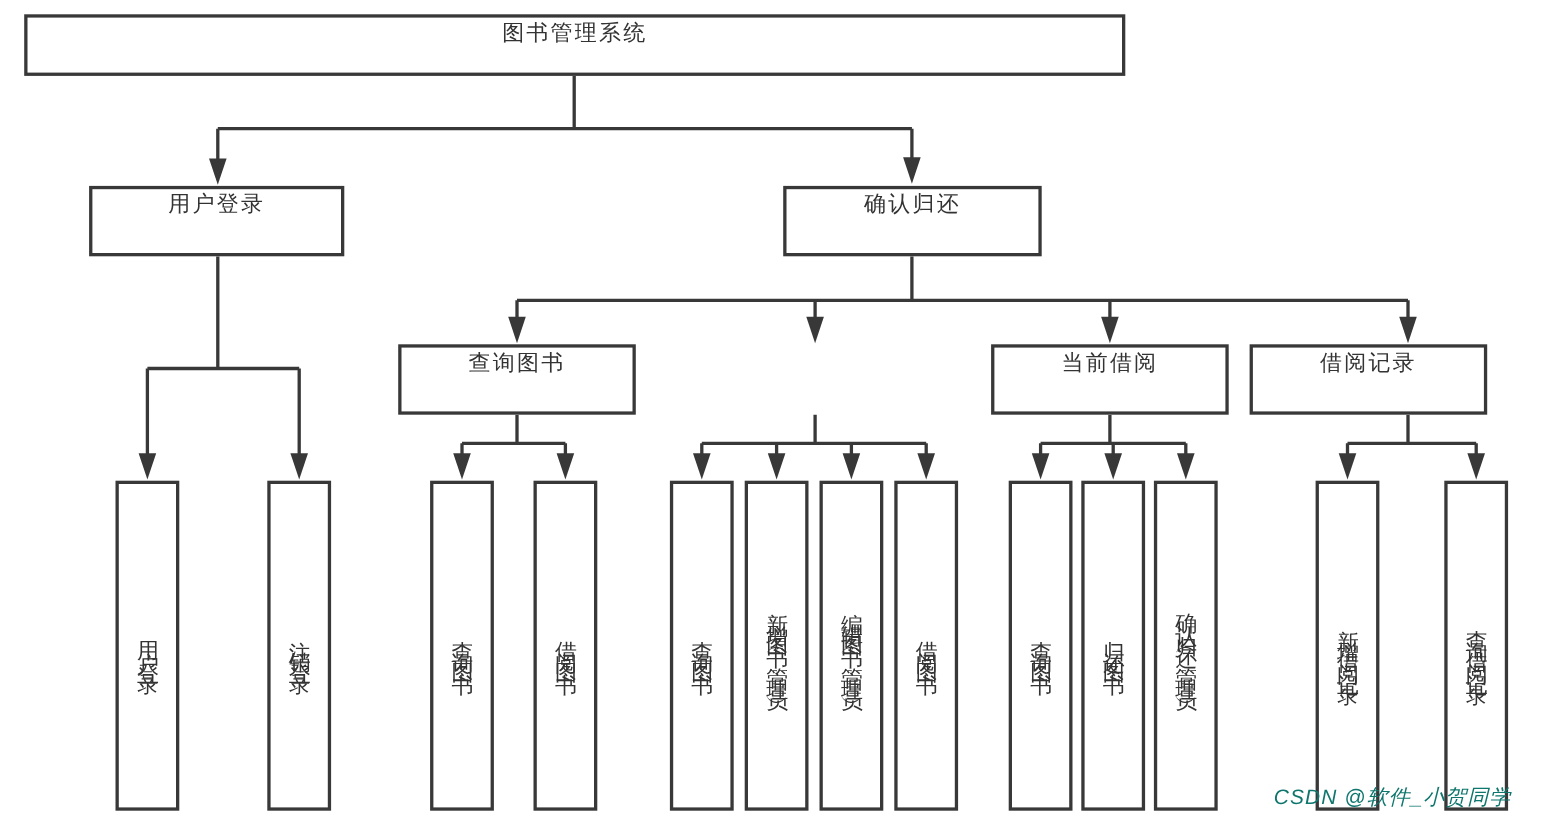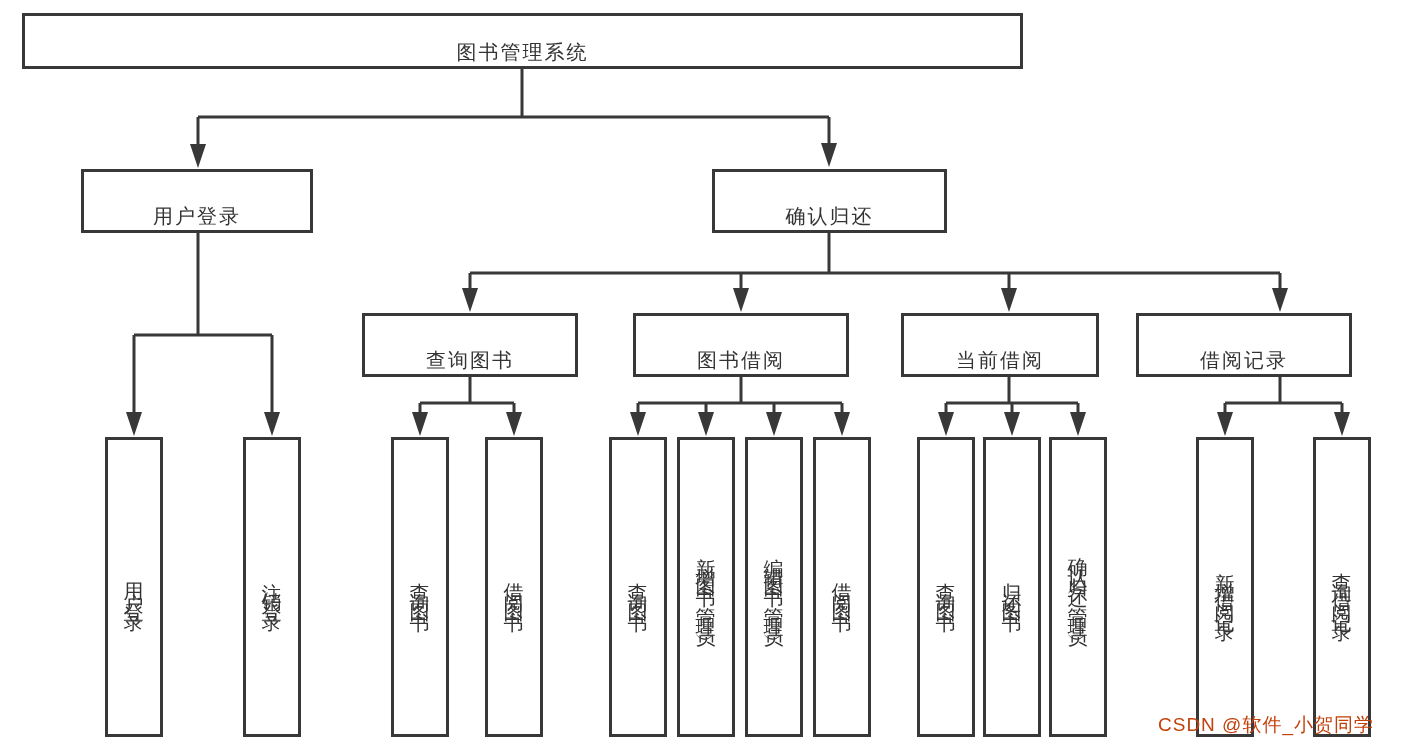"图书管理系统" .hbox { align-items: flex-end -> flex-start }
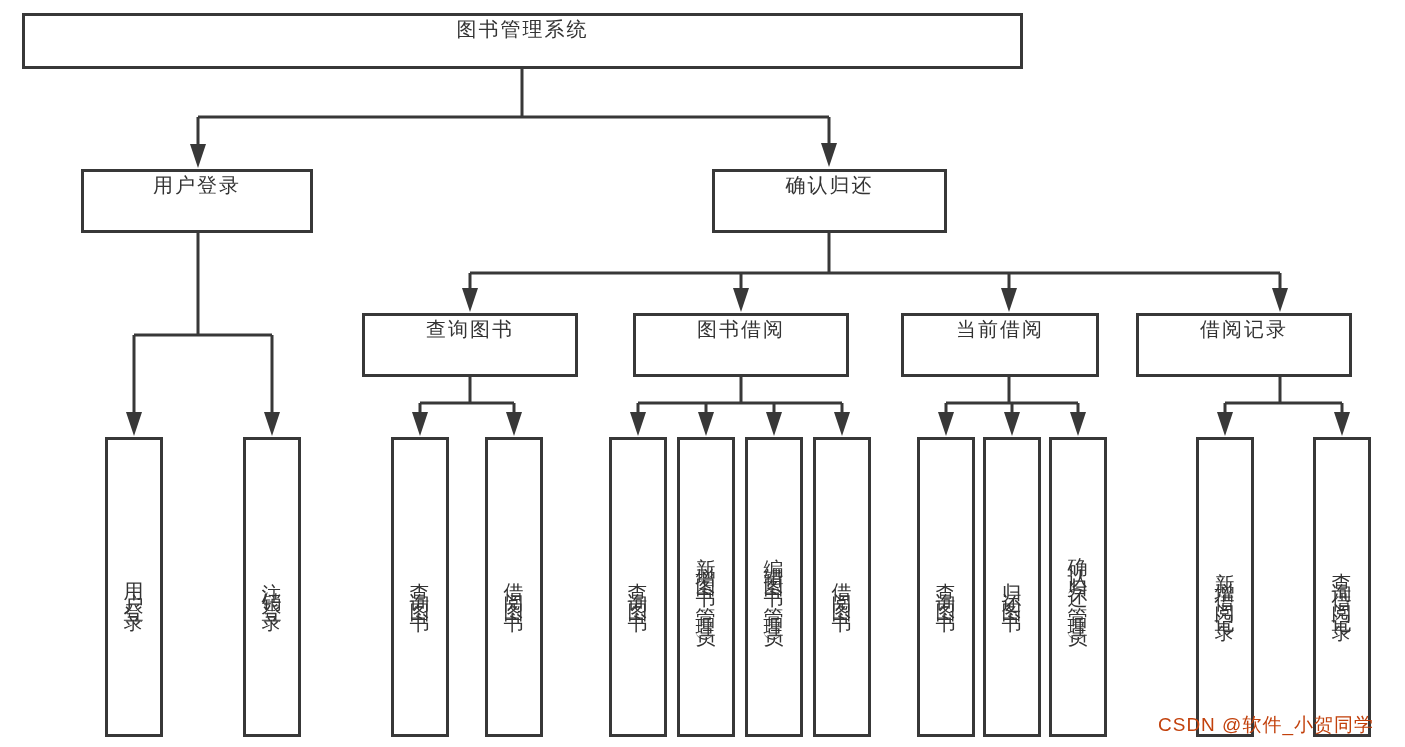"图书借阅" div.hbox { html: <div> <span>图书借阅</span> </div> -> none }
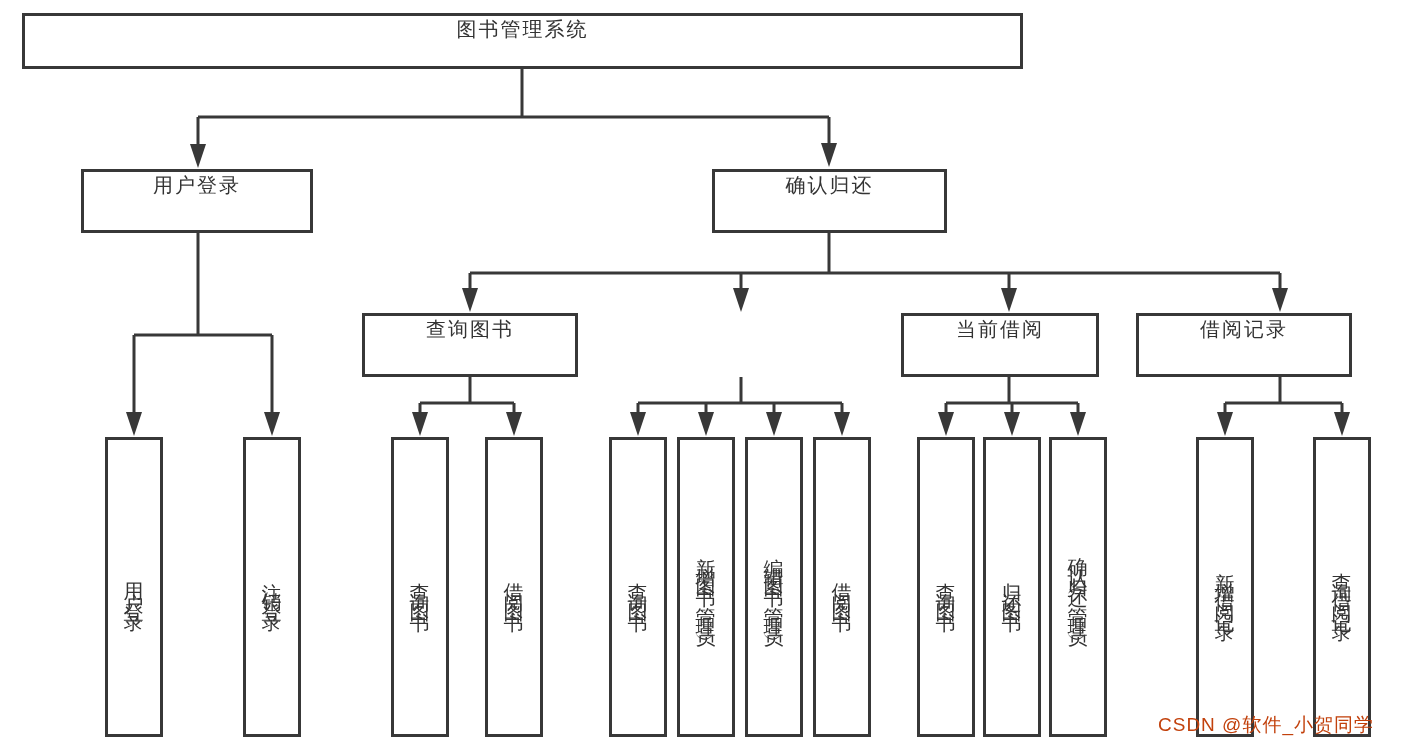"当前借阅" div.hbox { width: 198px -> 216px }
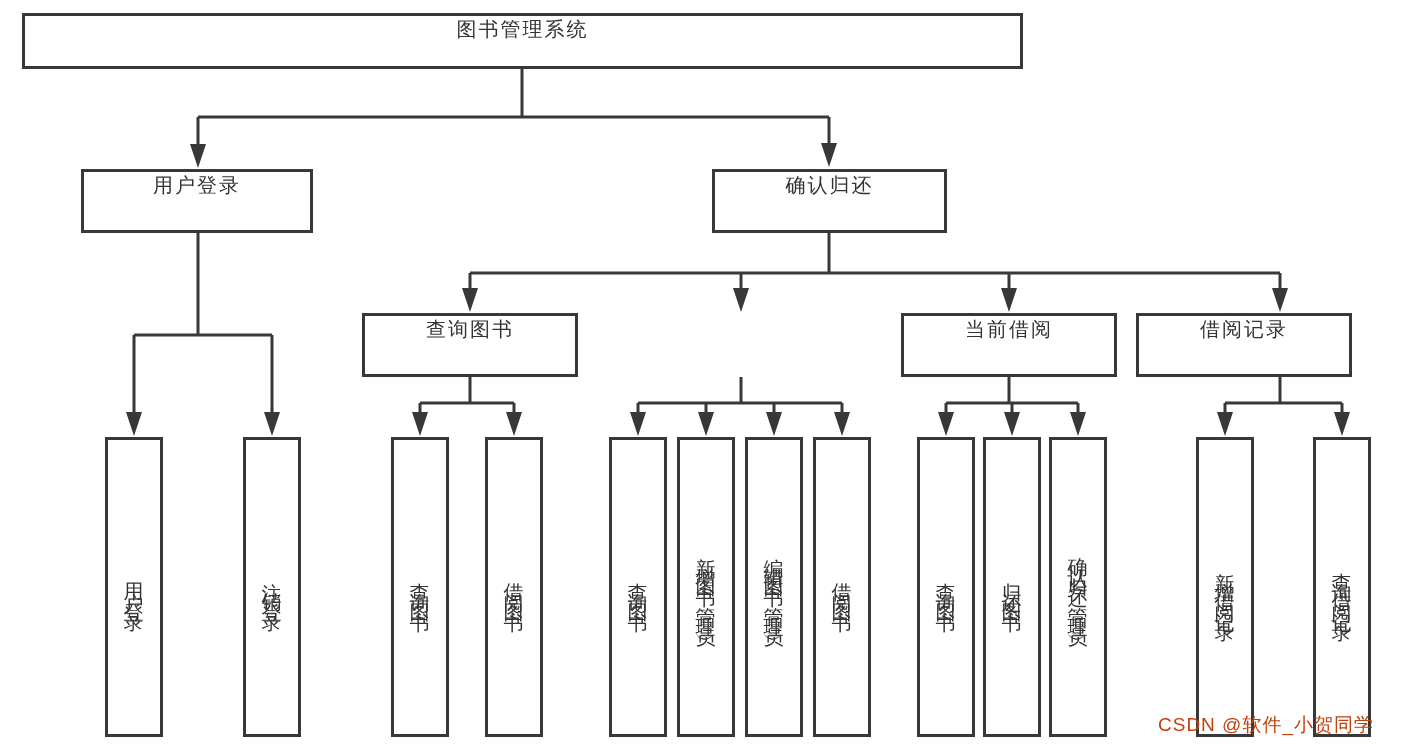"CSDN @软件_小贺同学" #watermark { color: #c2410c -> #0f766e; font-style: none -> italic }
